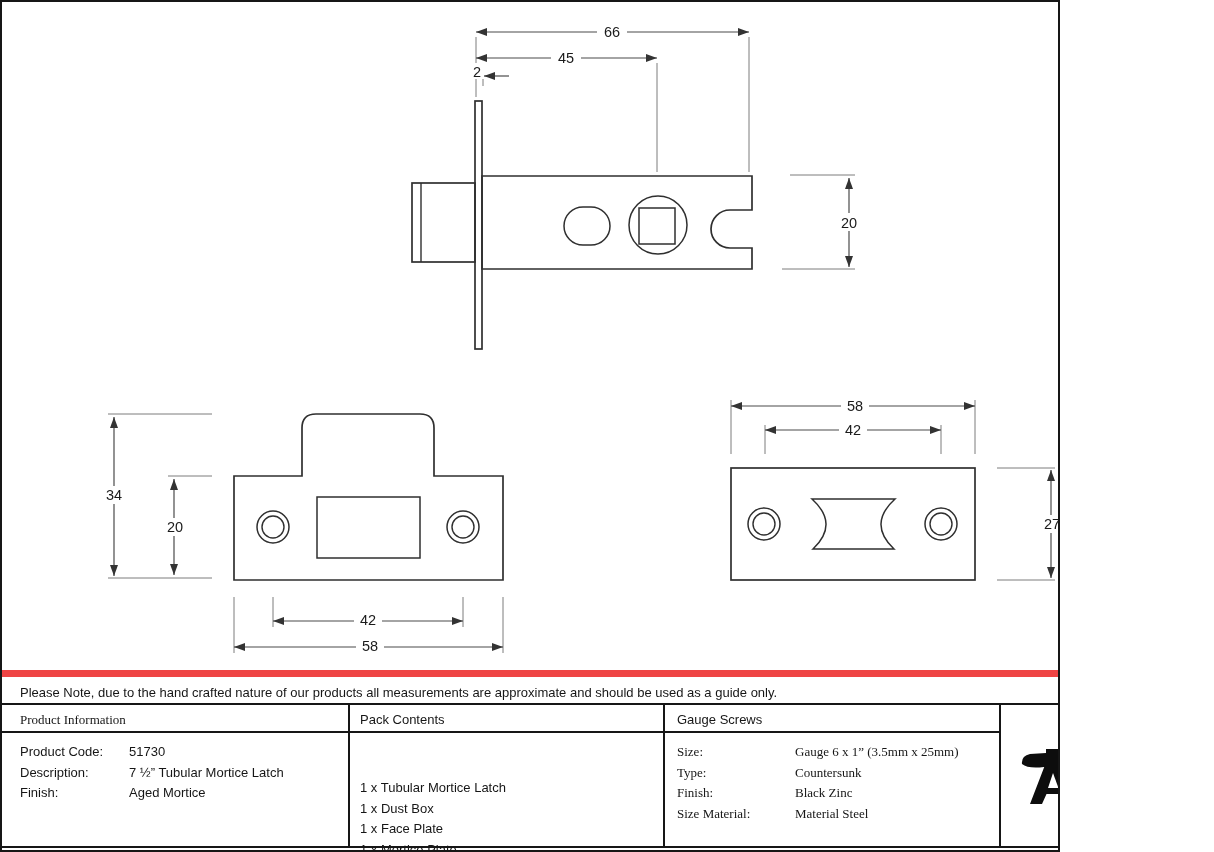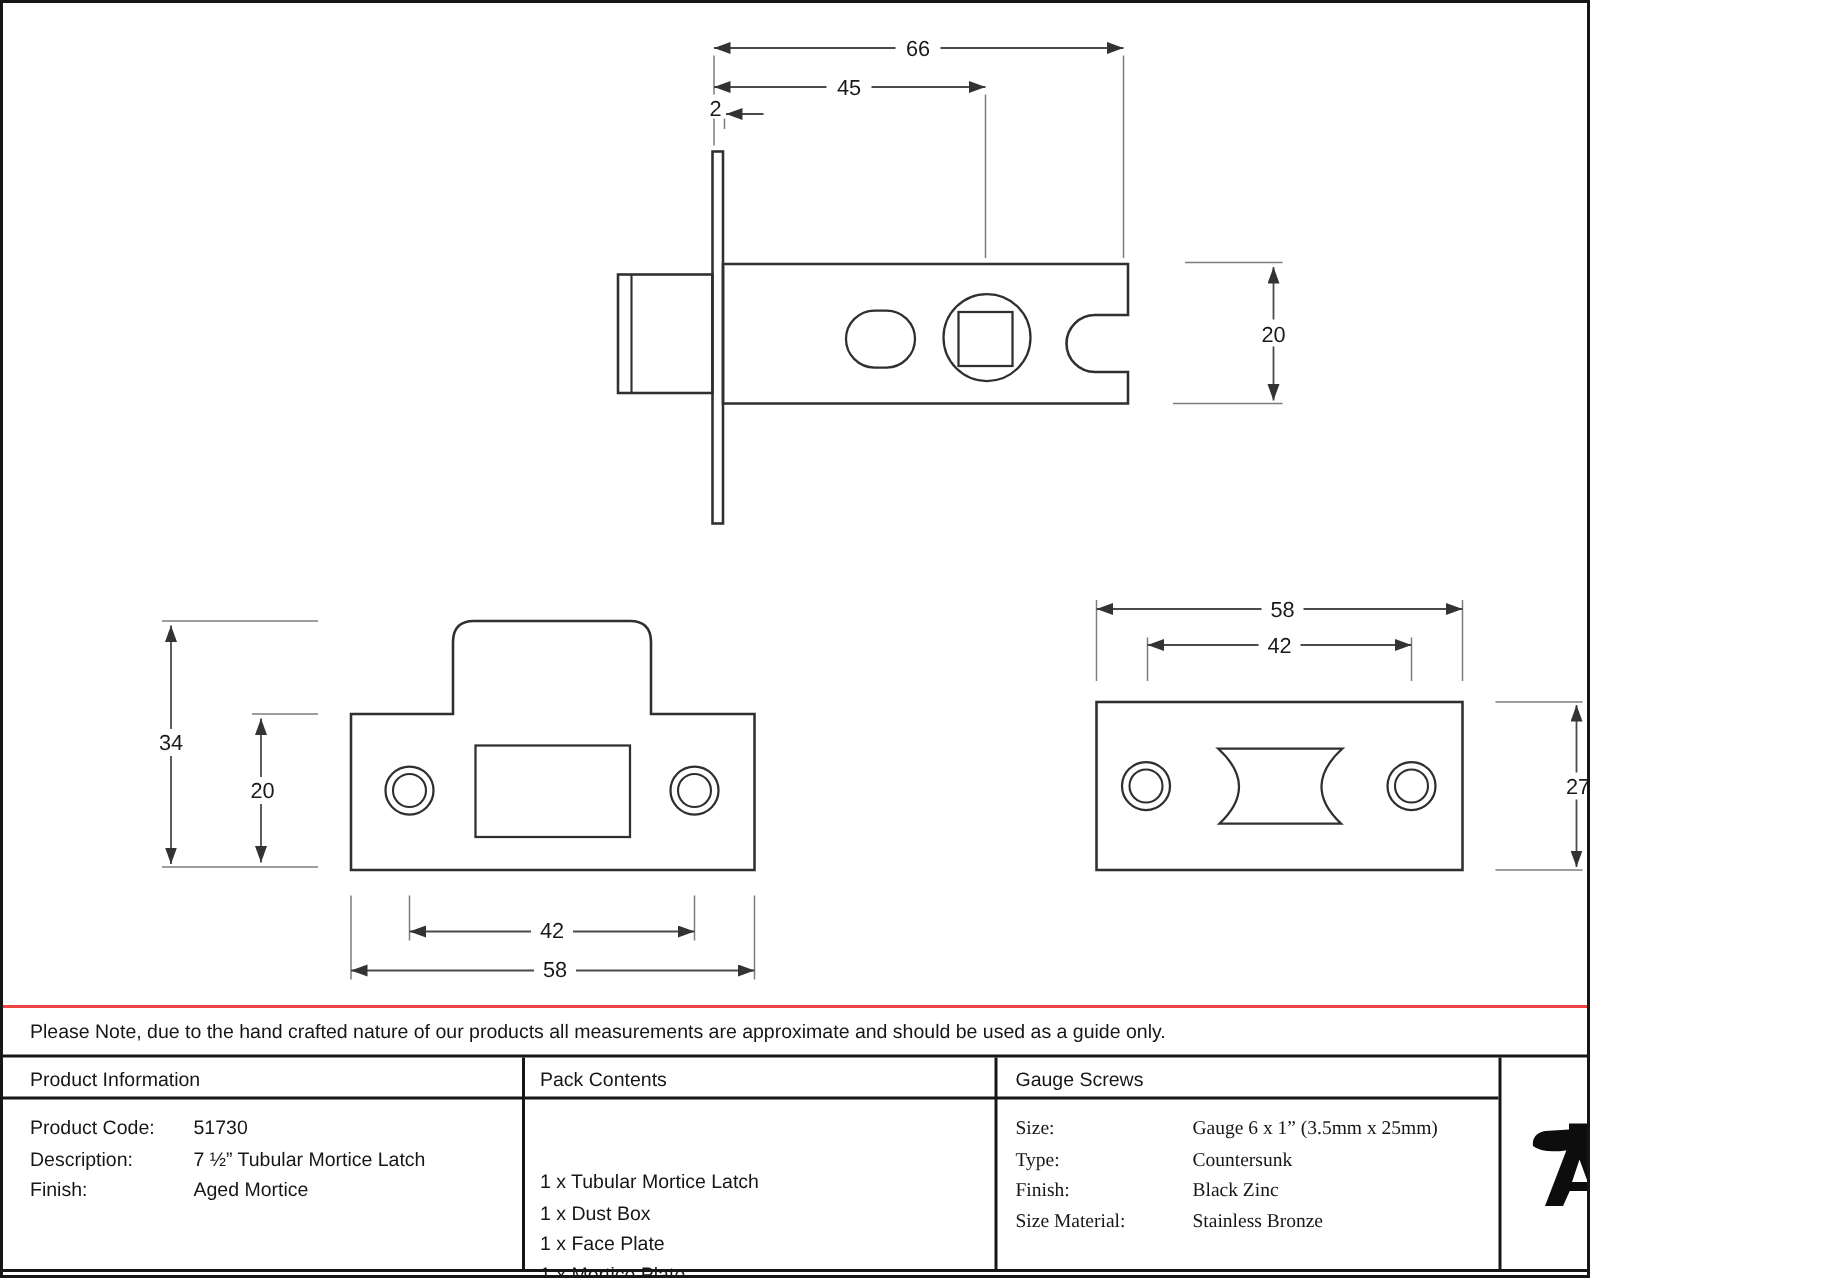"Please Note, due to the" .note-bar { border-top: 2px solid #ef4444 -> 7px solid #ef4444 }
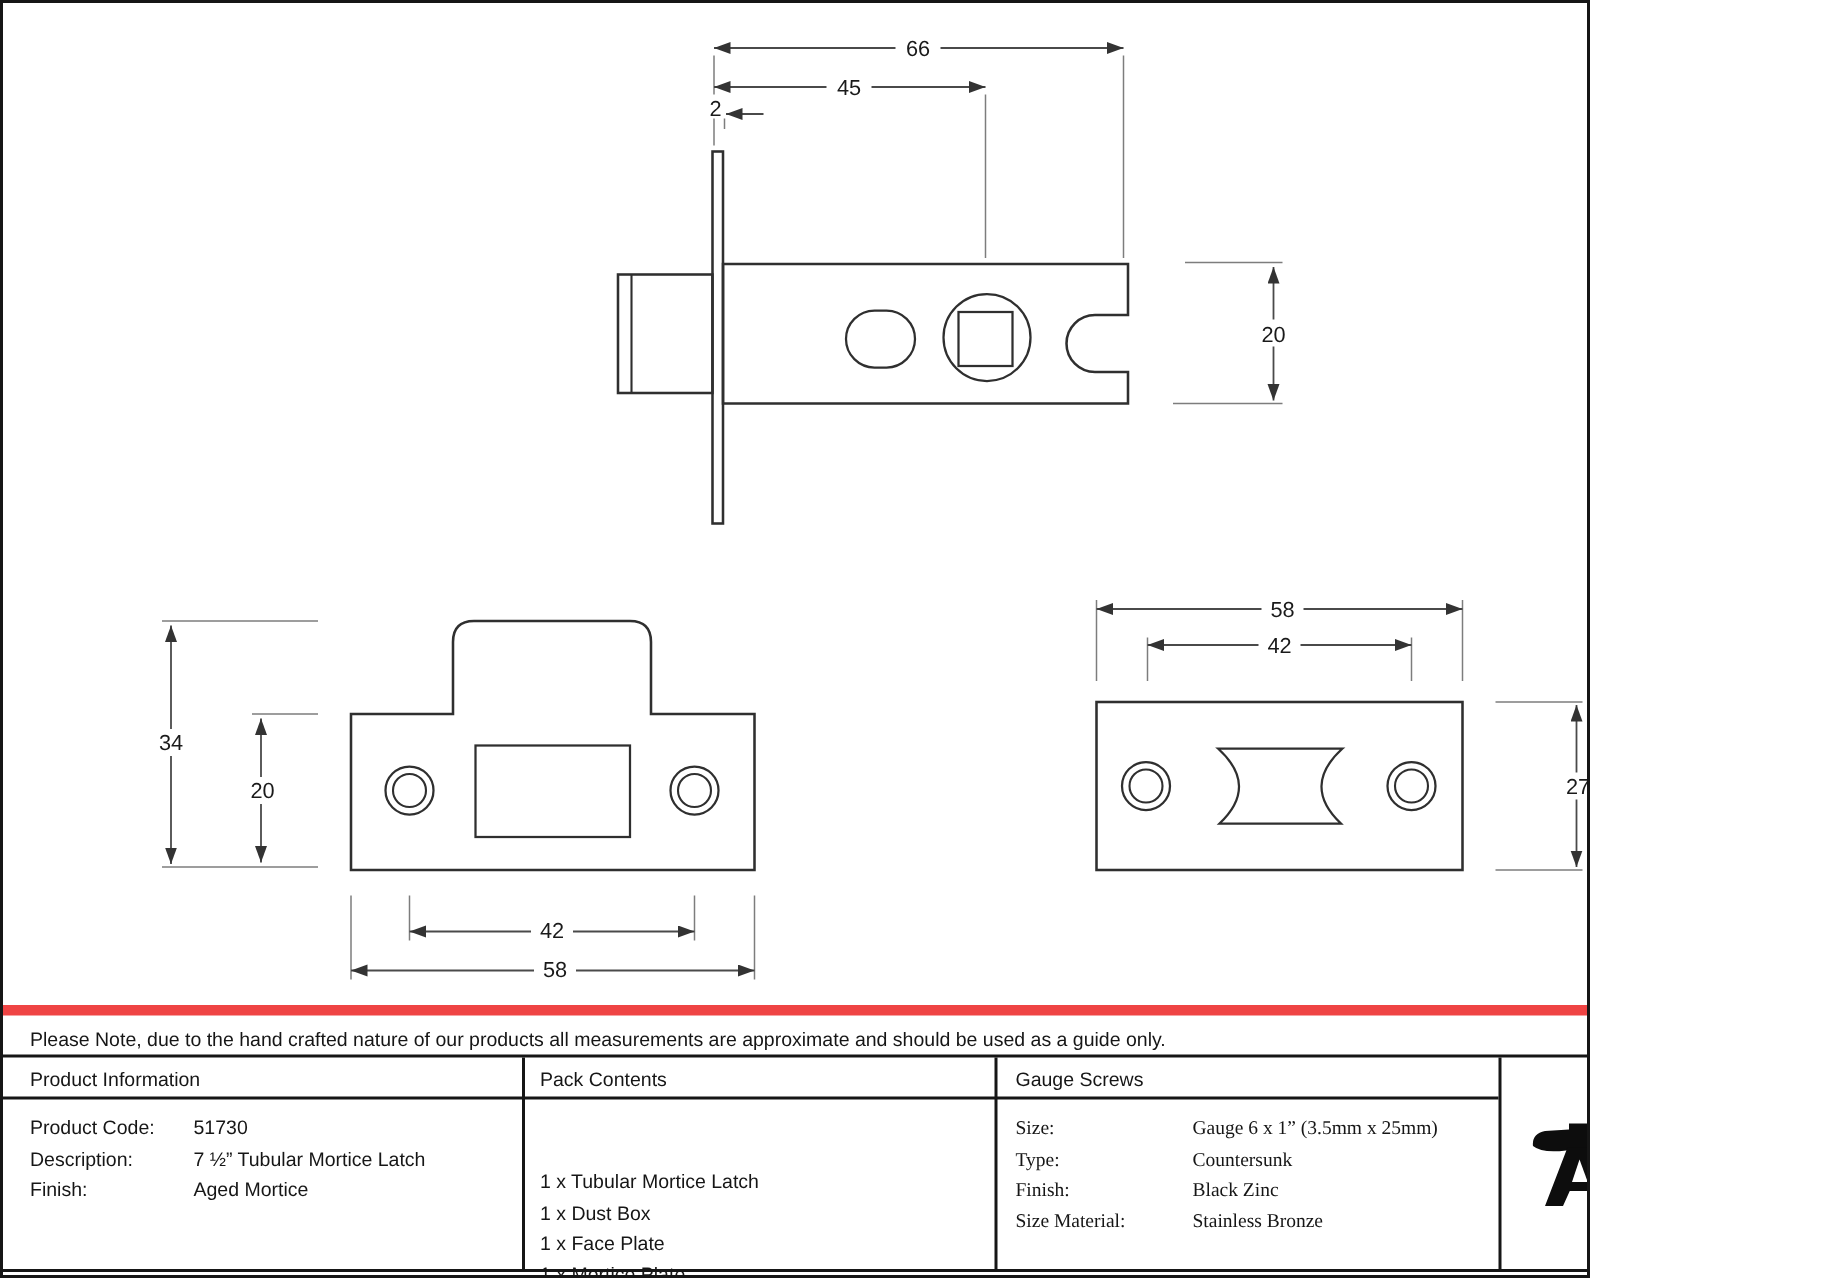"Product Information" div.thead { font-family: none -> Liberation Serif, serif }
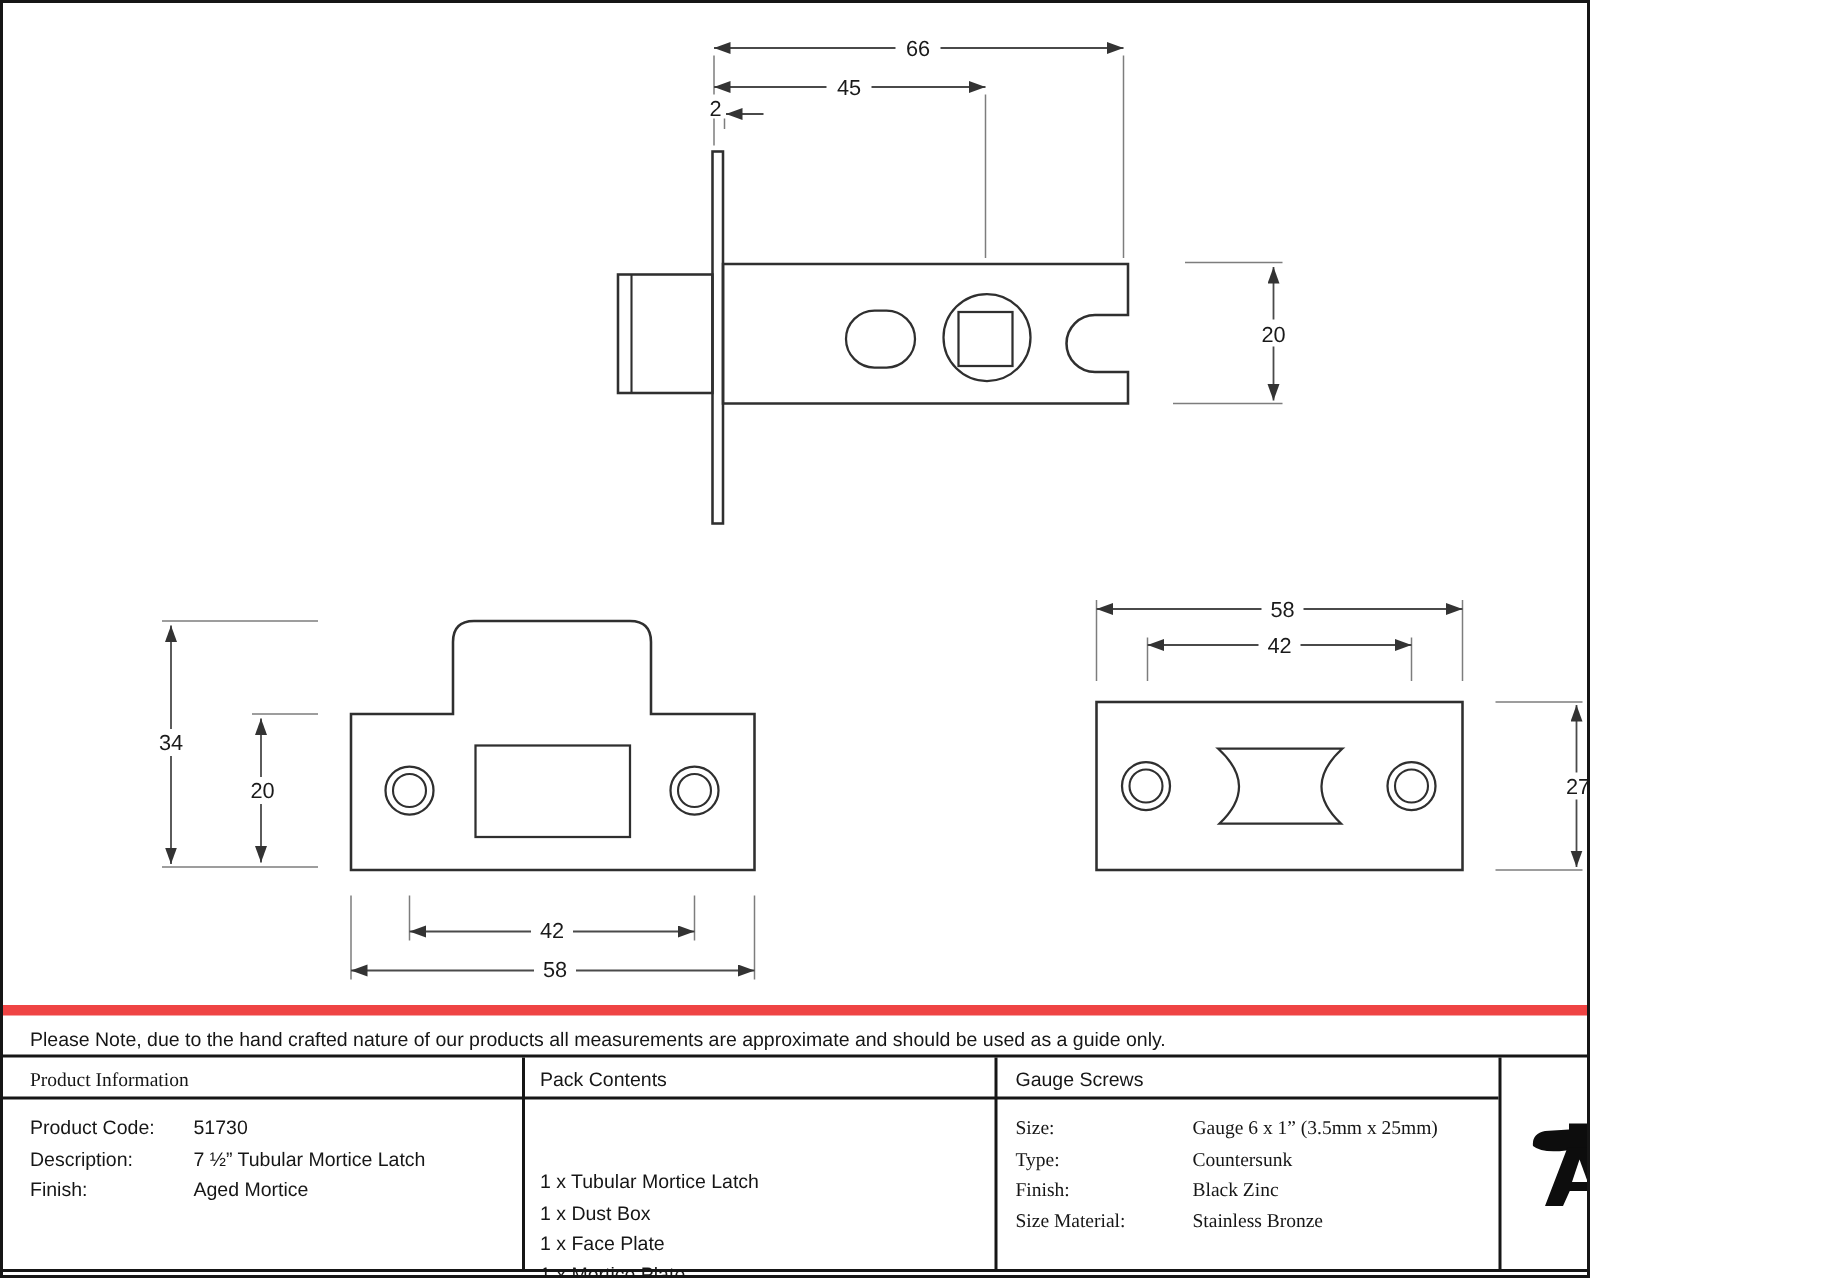"Stainless Bronze" span.val { text: Stainless Bronze -> Material Steel }
